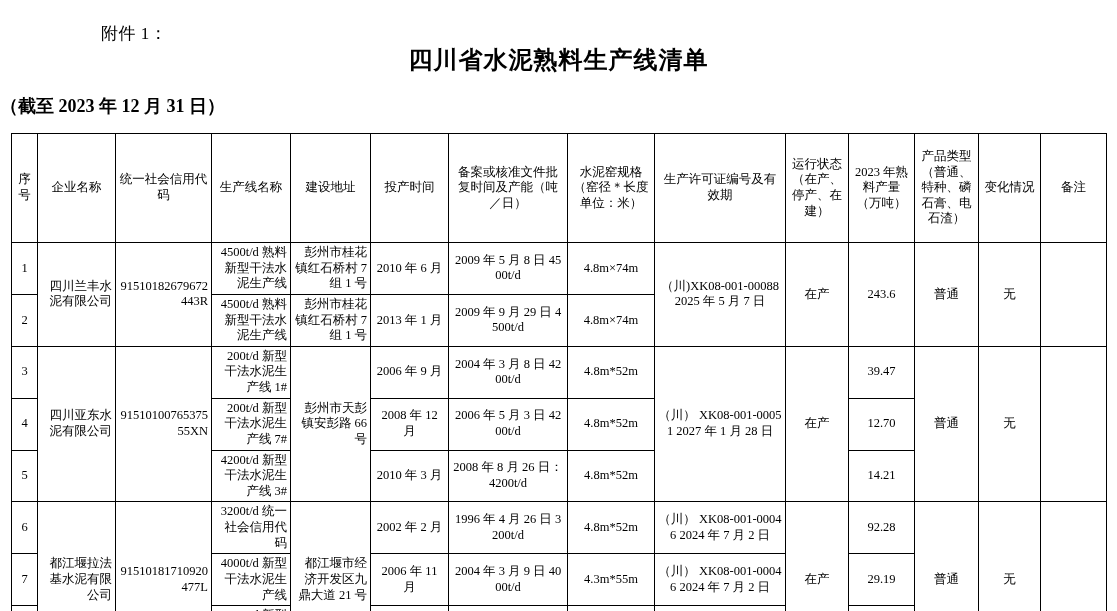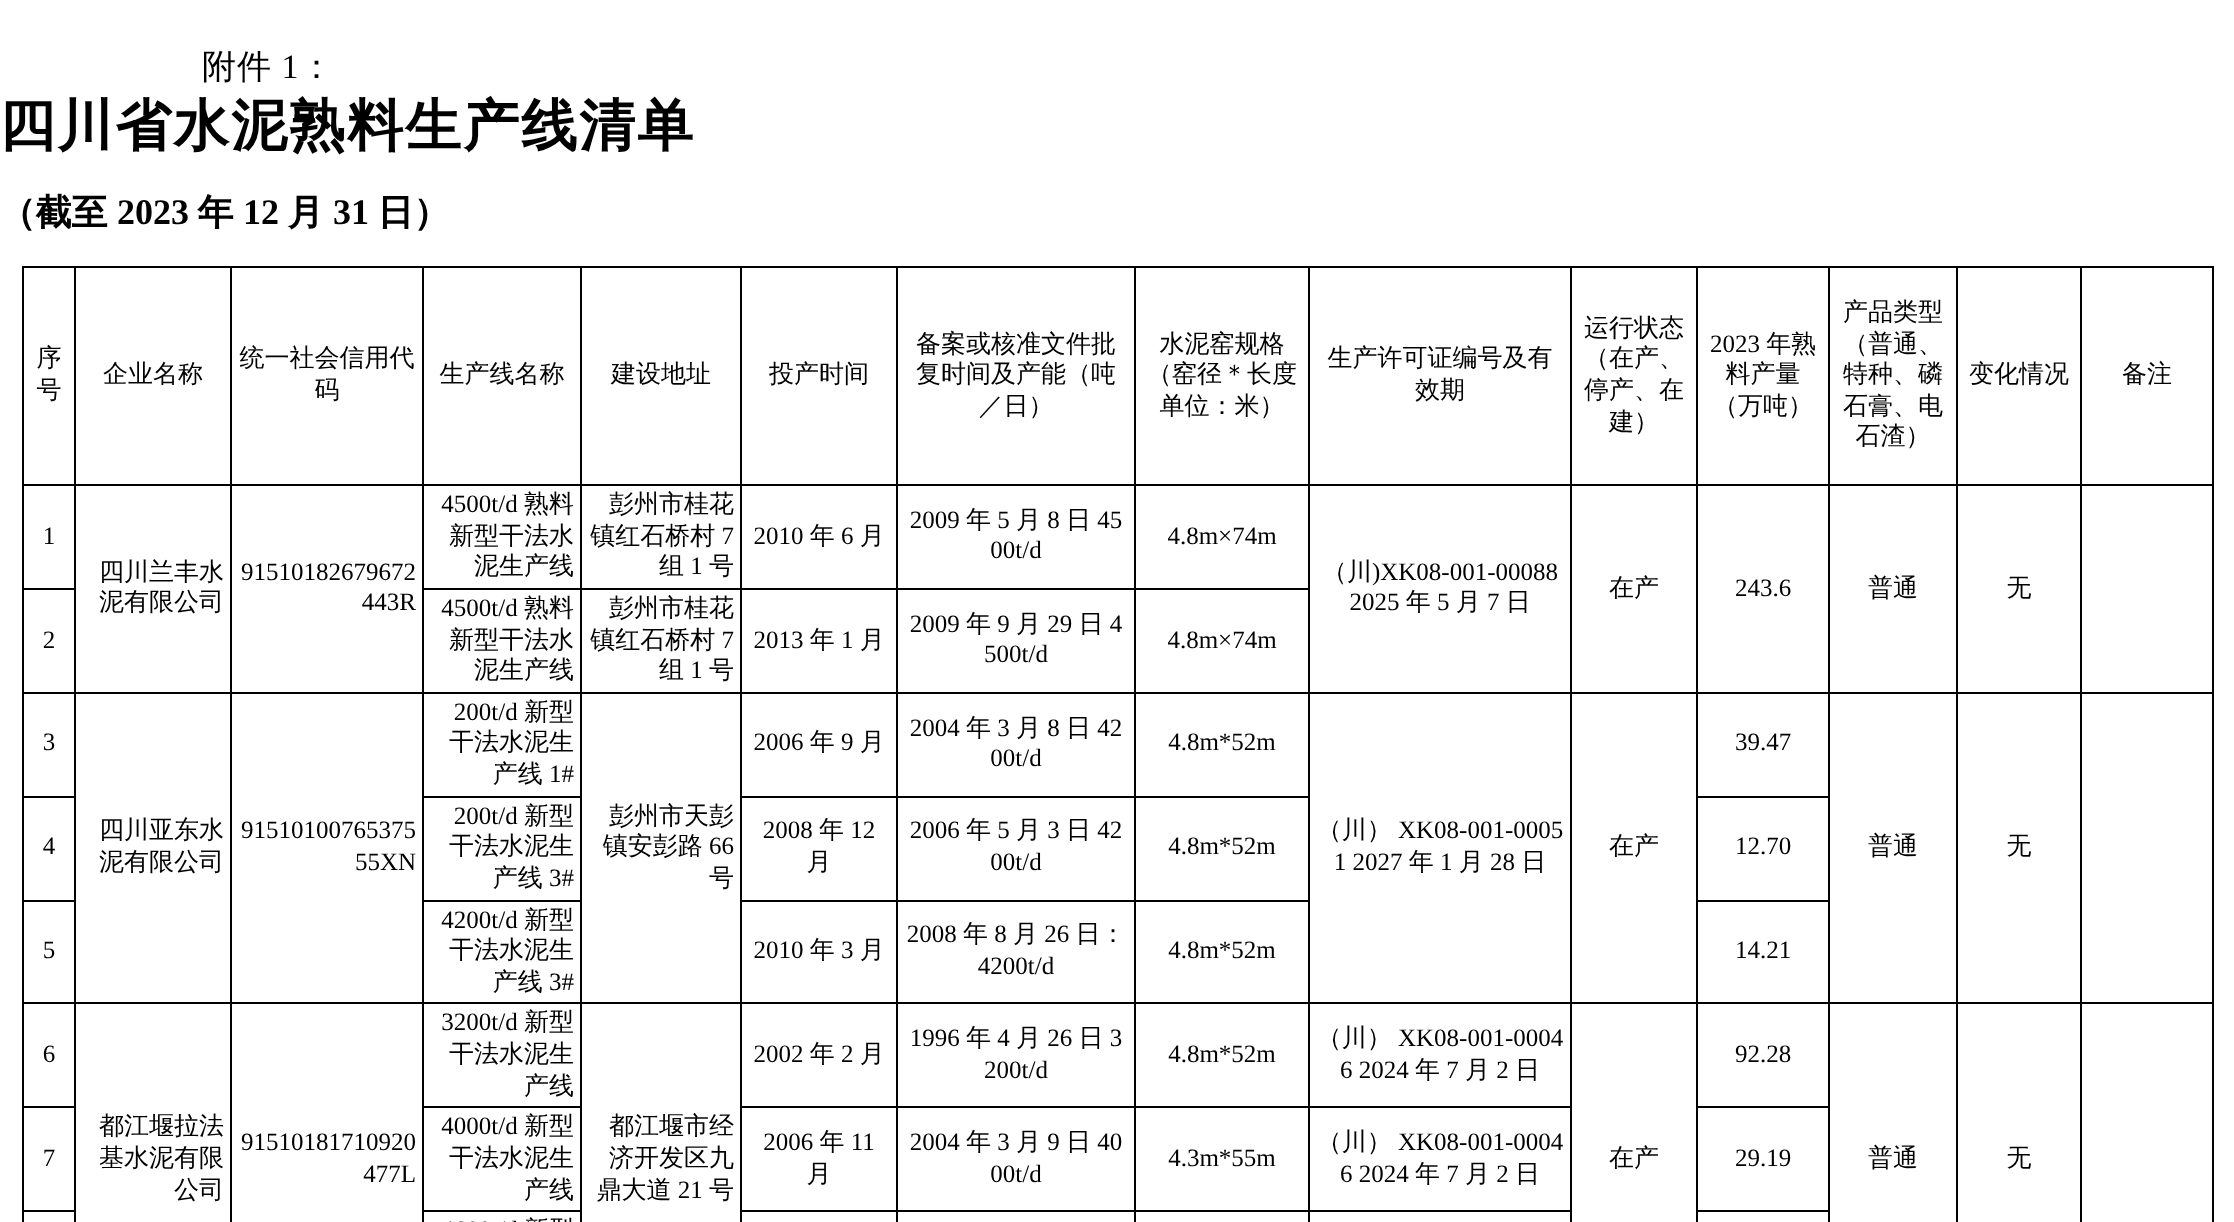"四川省水泥熟料生产线清单" .doc-title { font-size: 28px -> 24px; text-align: none -> center }
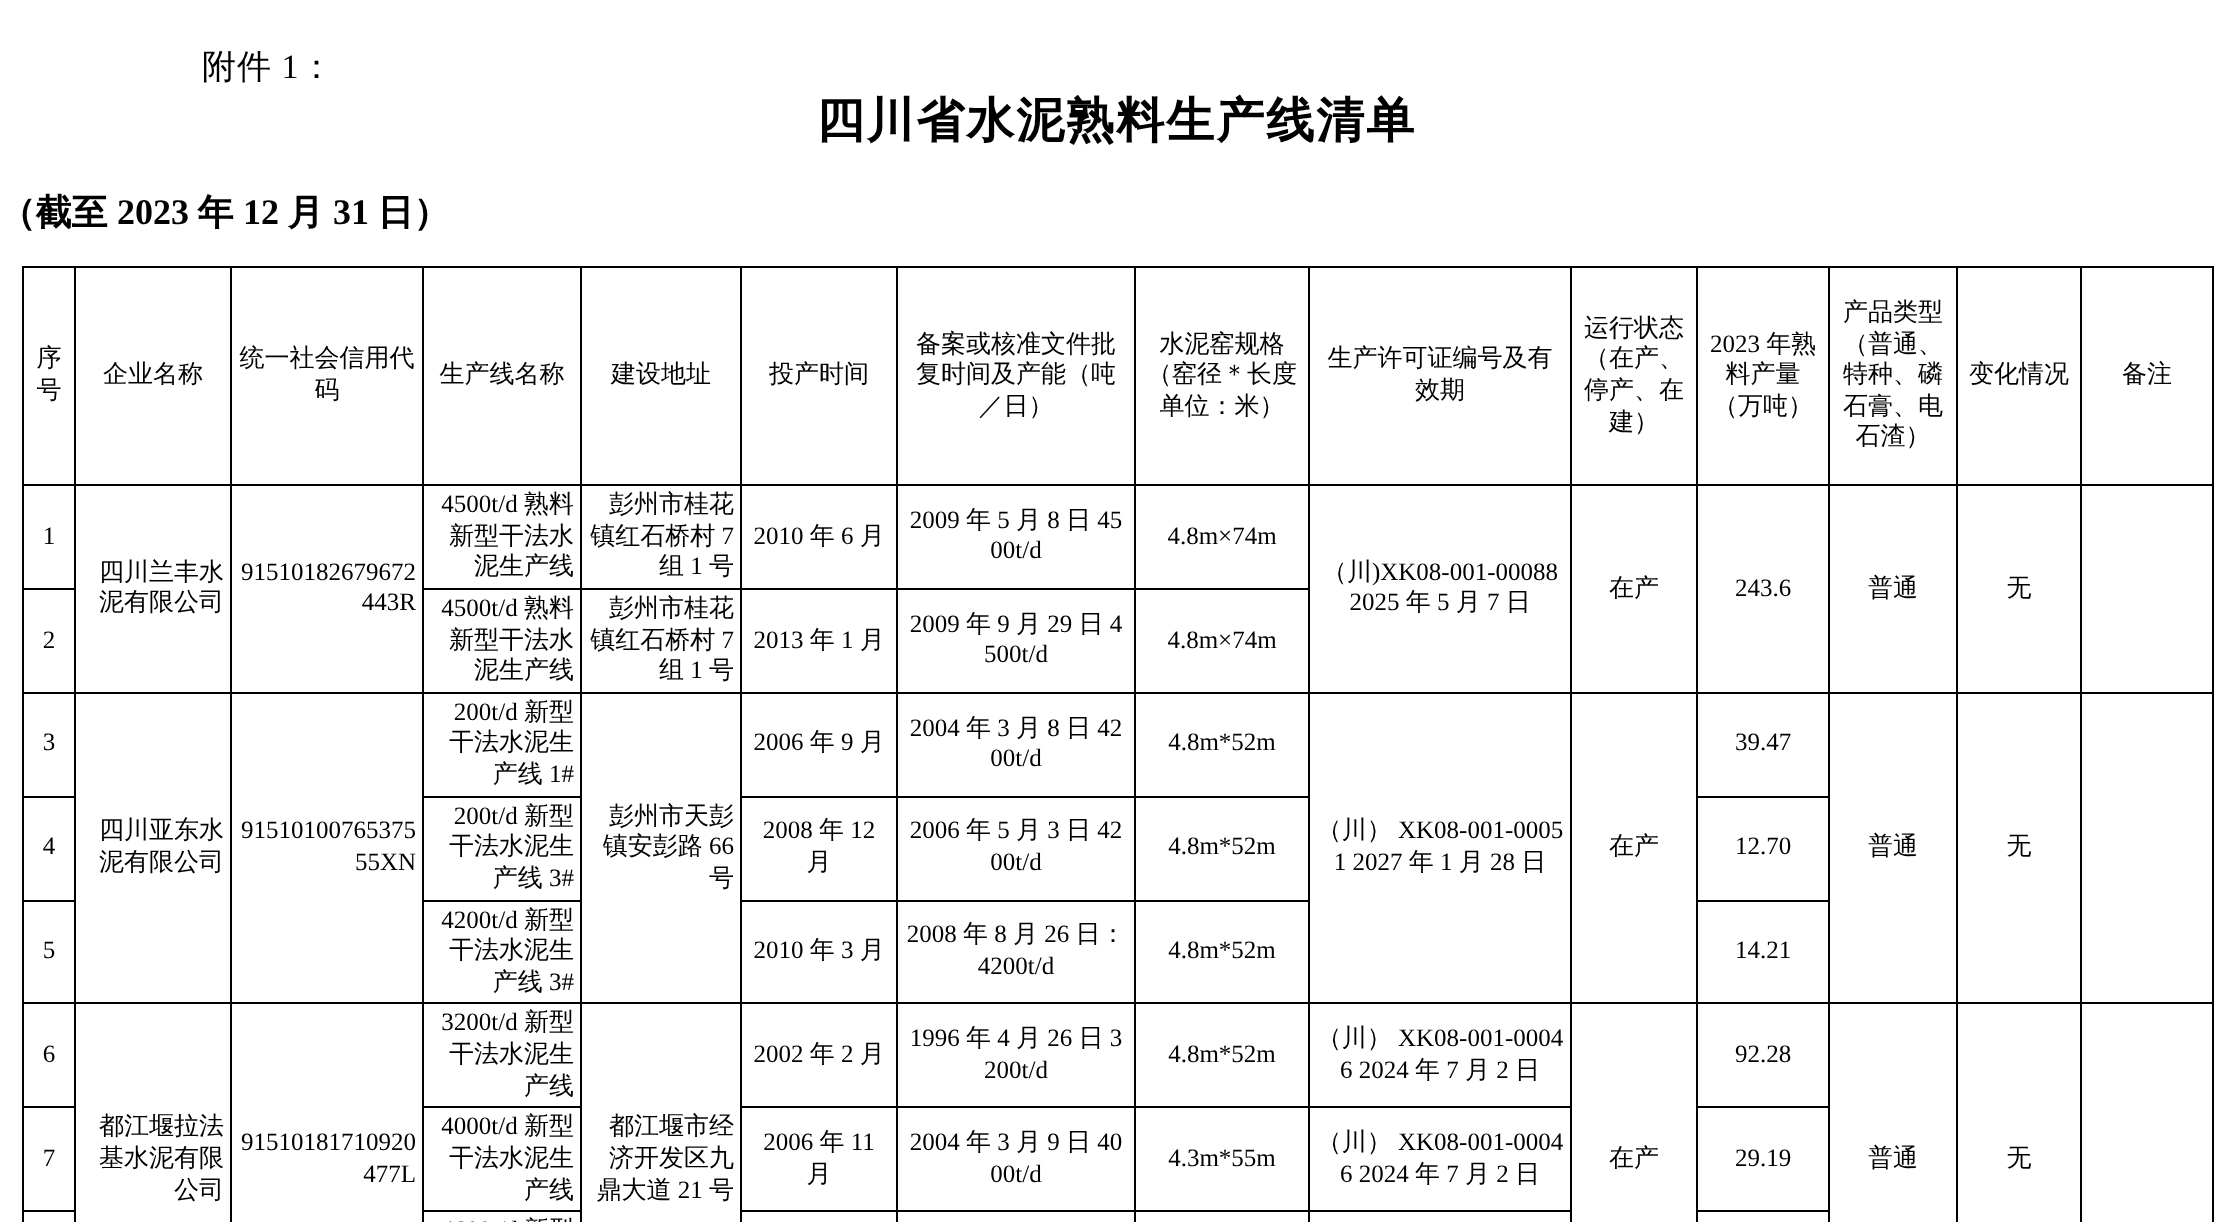"200t/d 新型干法水泥生产线 3#" td.c-left { text: 3 -> 7 }
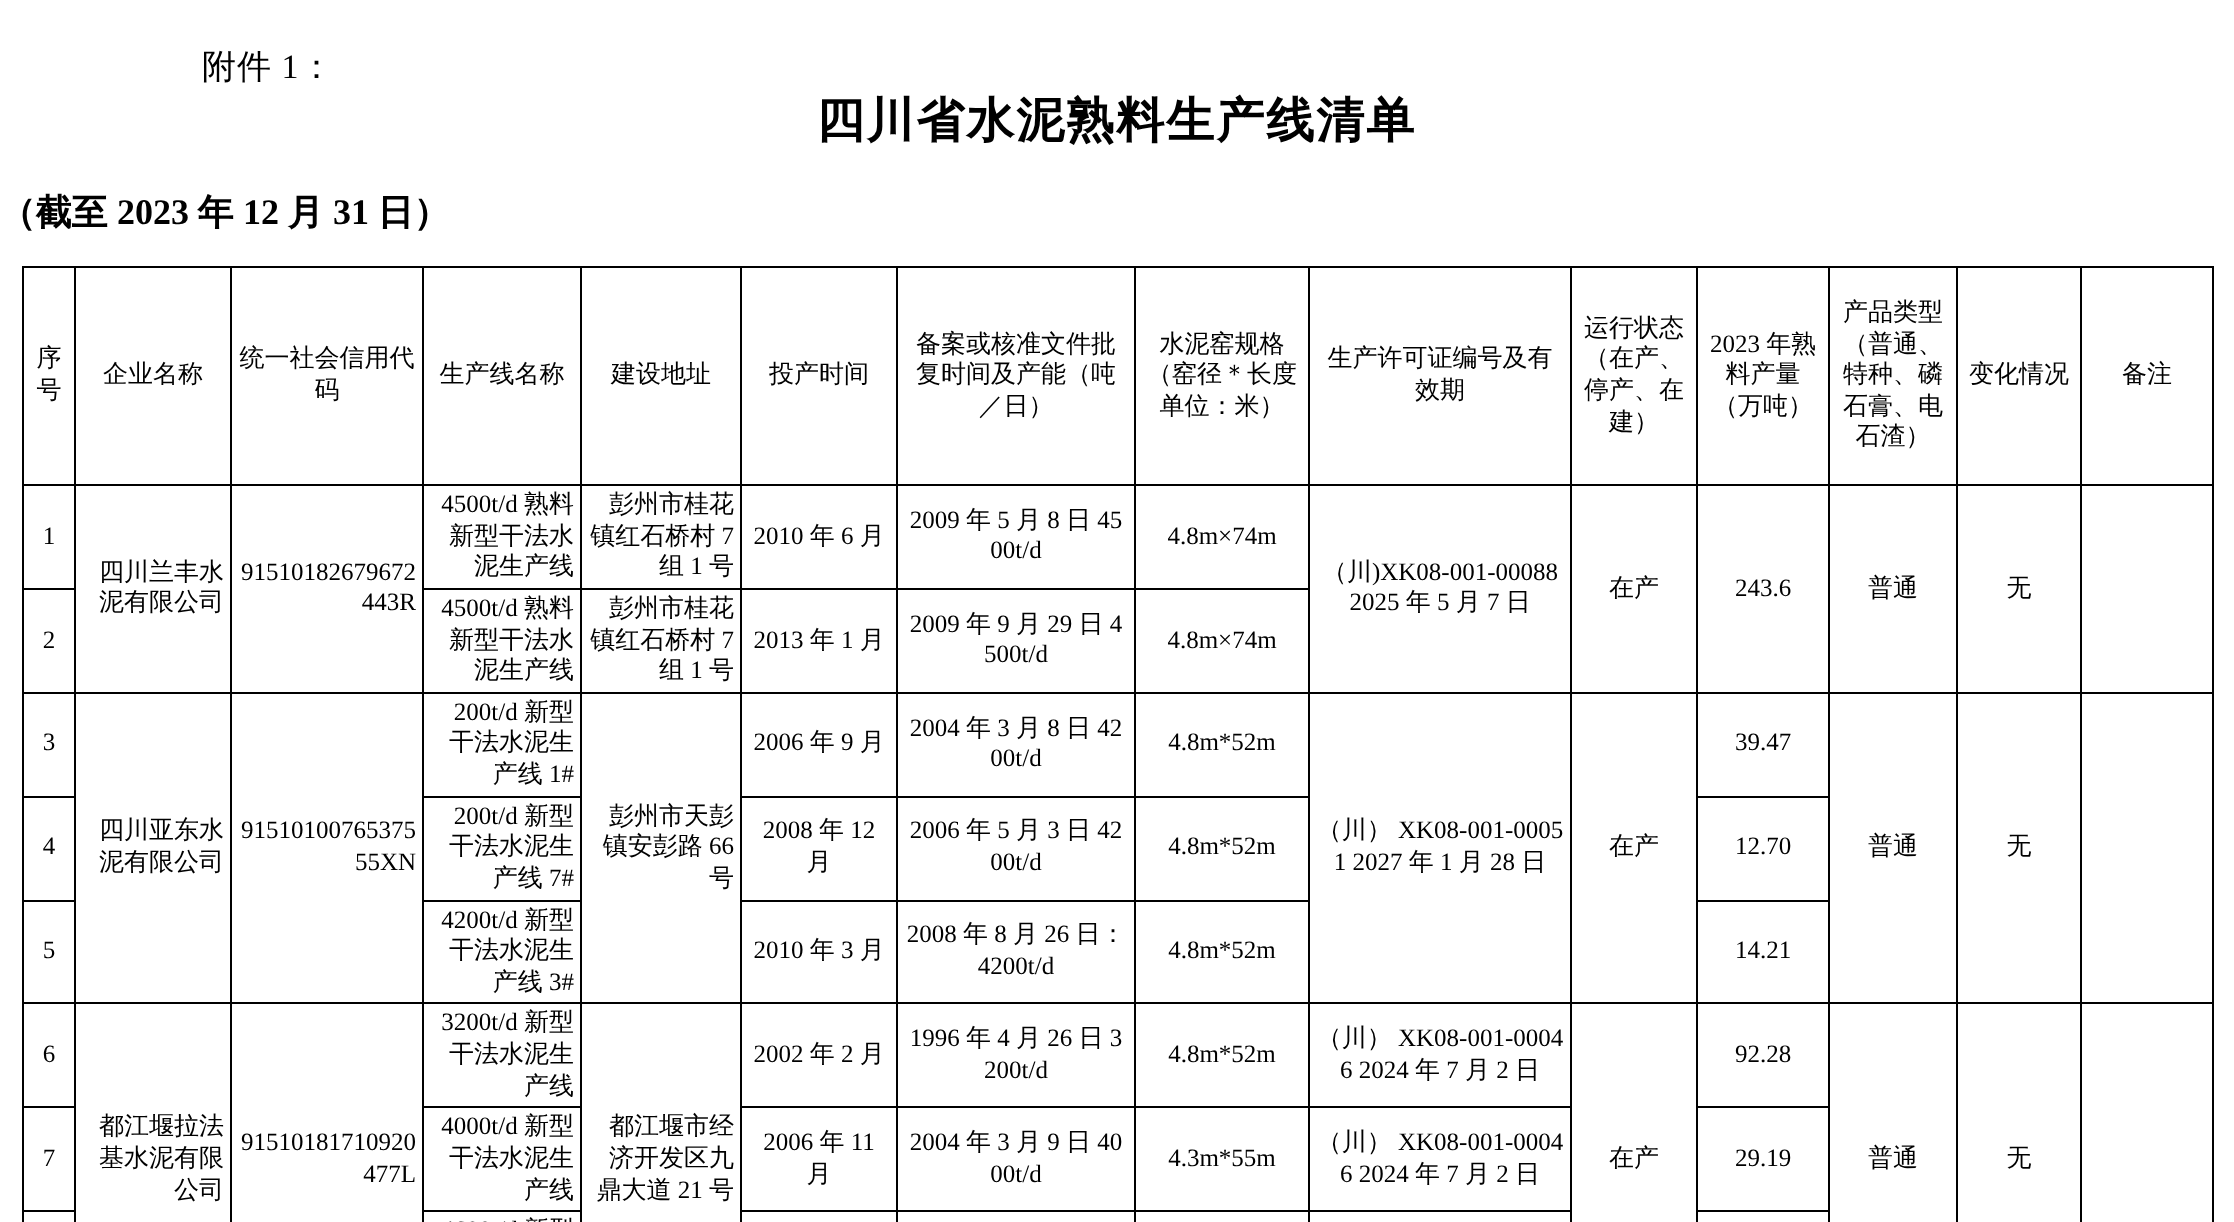"3200t/d 新型干法水泥生产线" td.c-left { text: 新型干法水泥生产线 -> 统一社会信用代码 }
